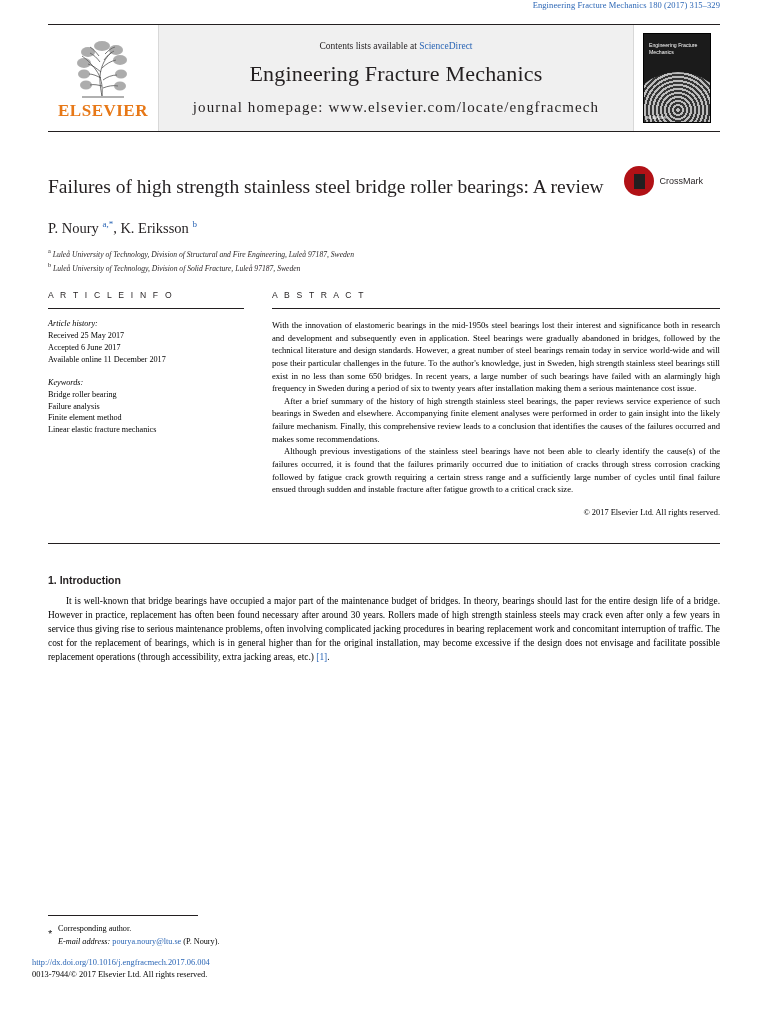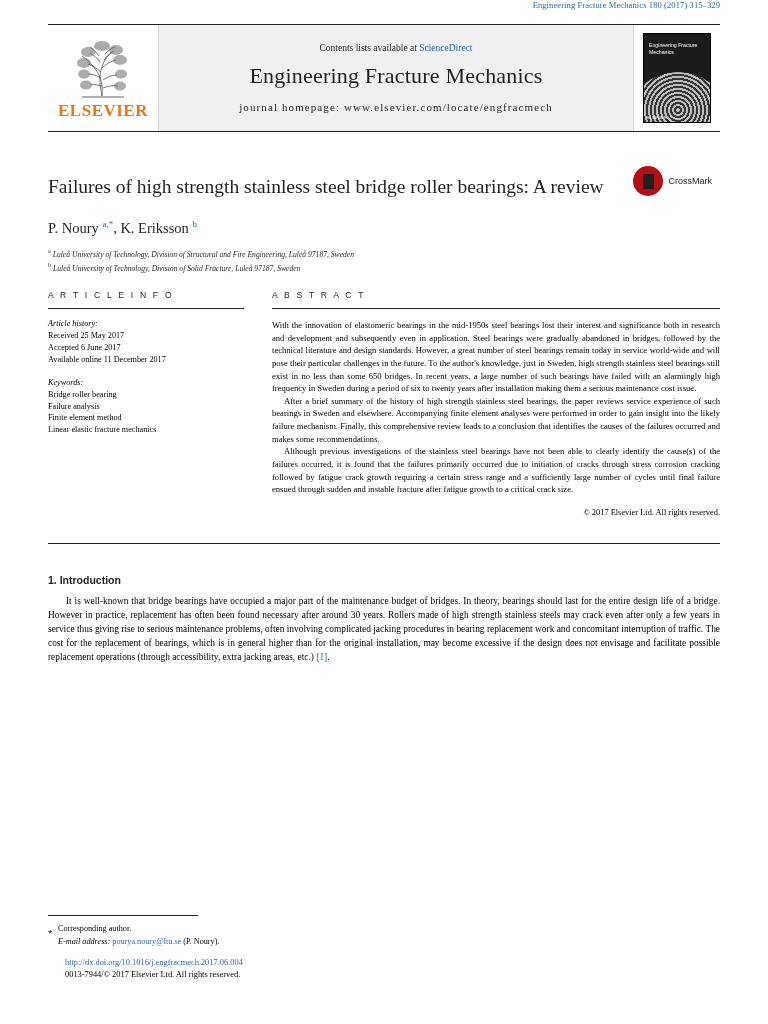"journal homepage:" .homepage-line { font-size: 11px -> 15px }
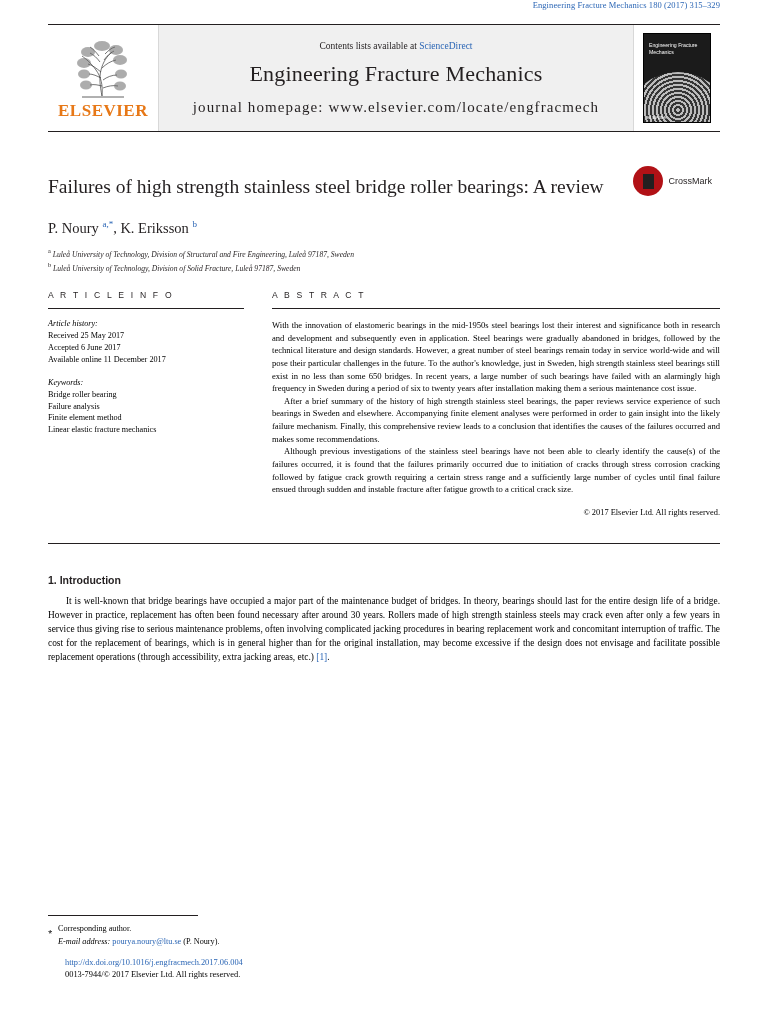"CrossMark" .crossmark { right: 8px -> 17px }
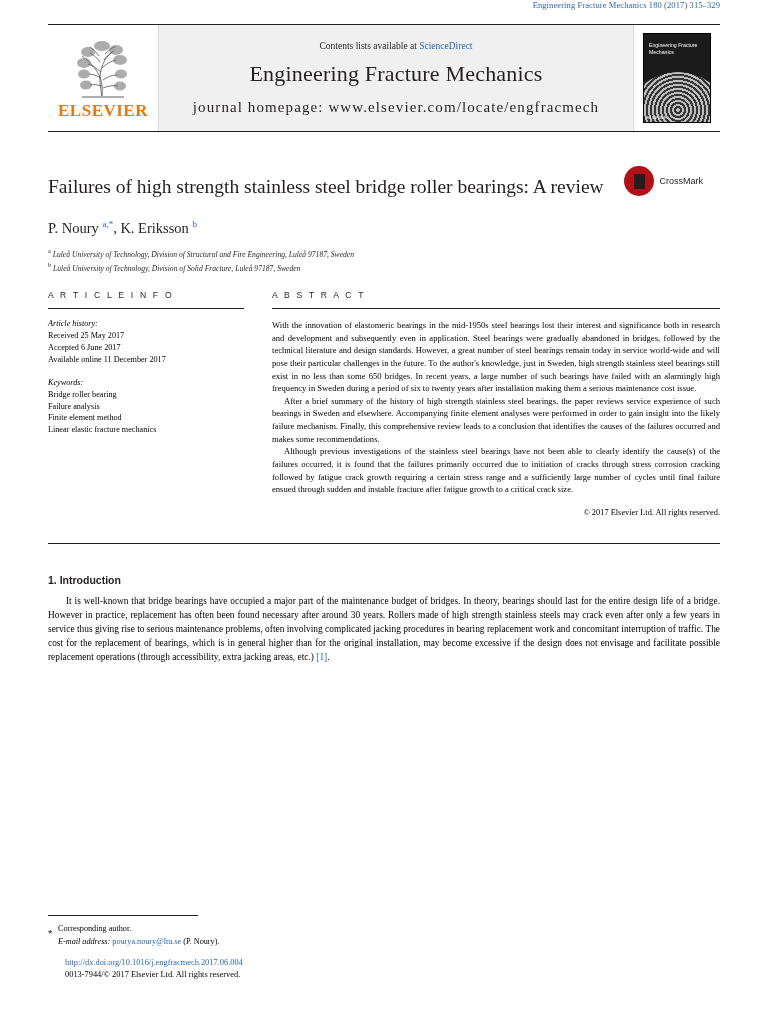"http://dx.doi.org/10.1016/j.engfracmech." .doi-block { left: 65px -> 32px }
